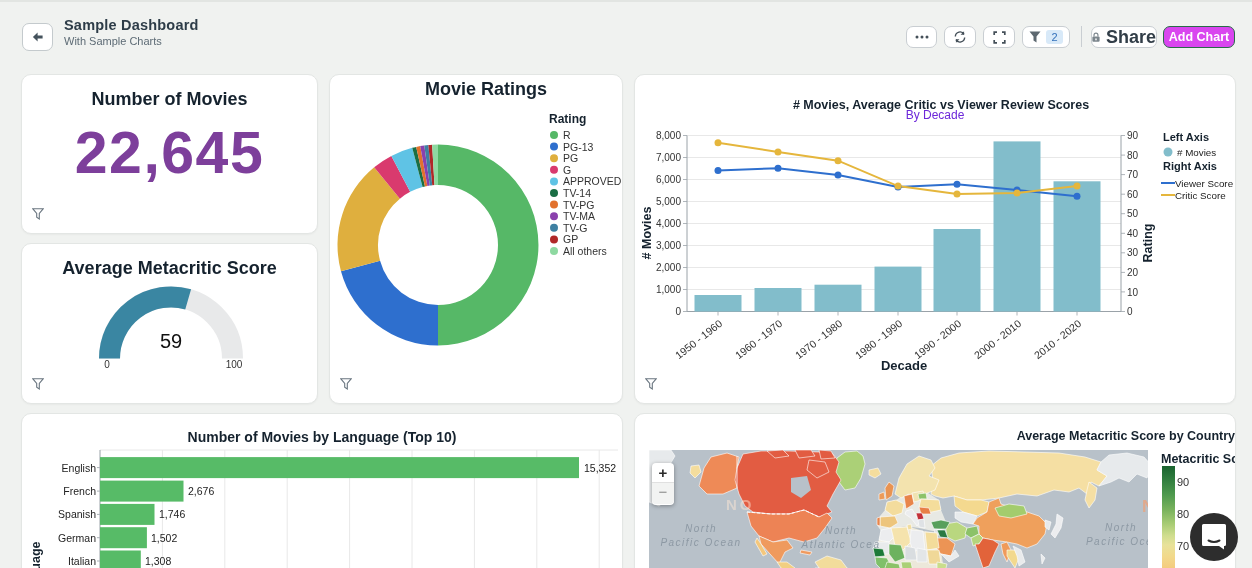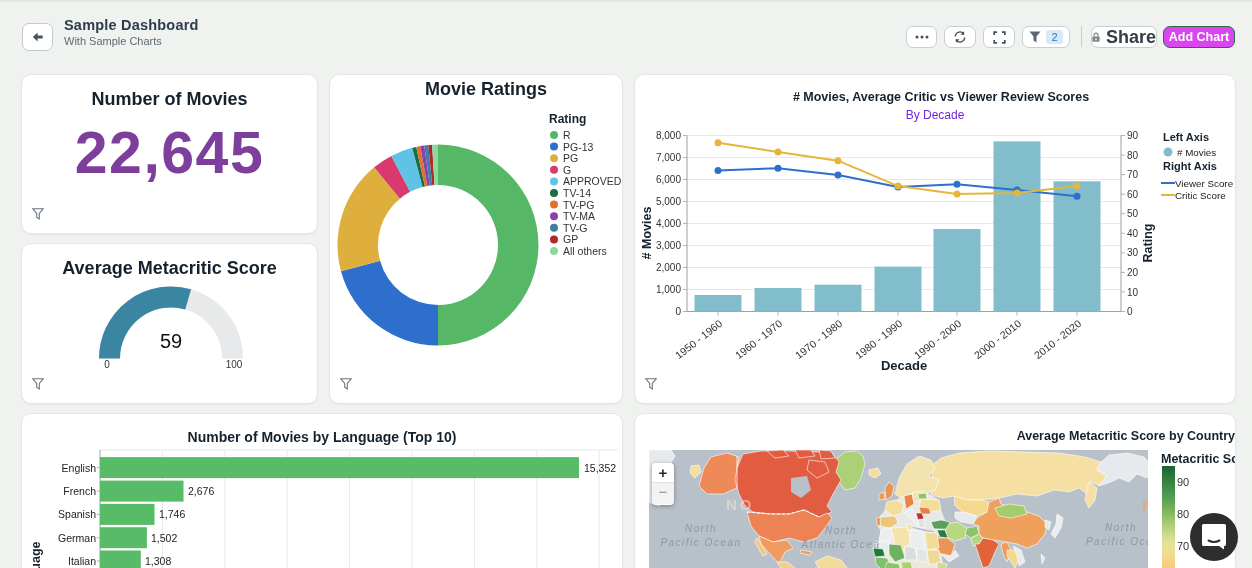"# Movies, Average Critic vs" div.ctitle { top: 15px -> 23px }
